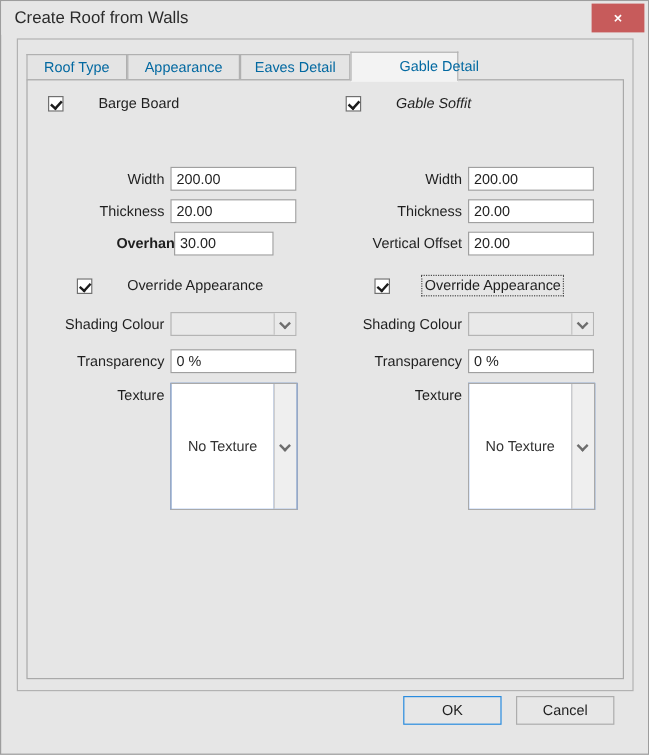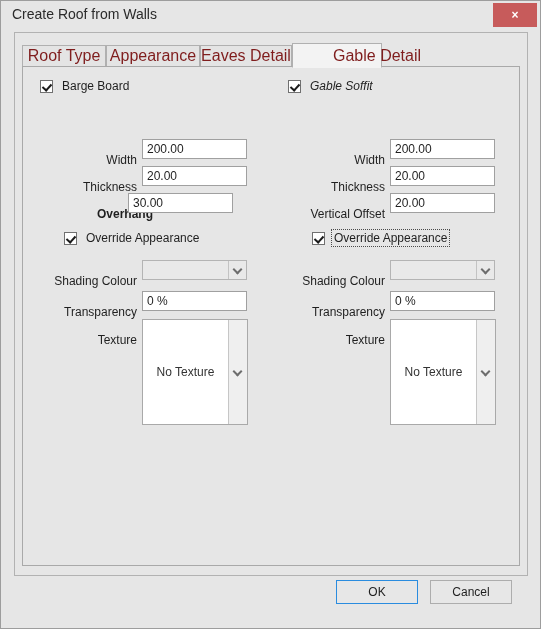"Roof Type" .tab { color: #7f1d1d -> #0369a1; font-size: 16px -> 12px }
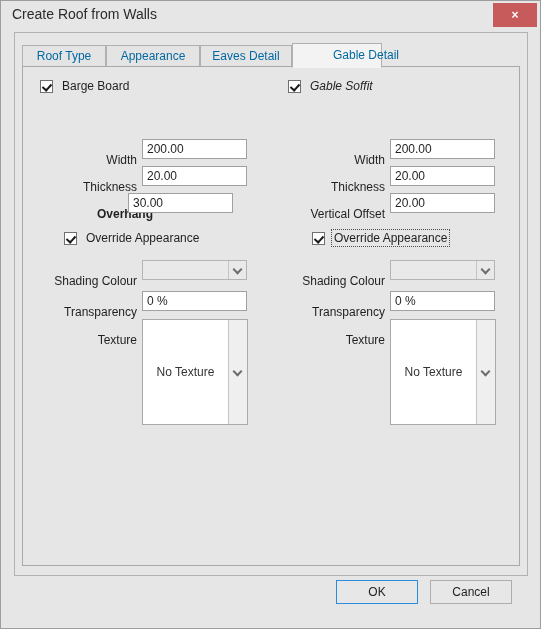"Barge Board" .checkrow { gap: none -> 20px }
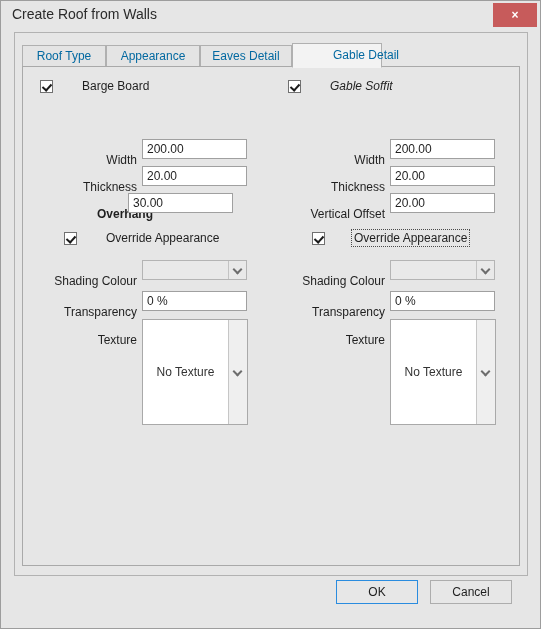"Width" .fieldlabel { margin-top: 11px -> none }
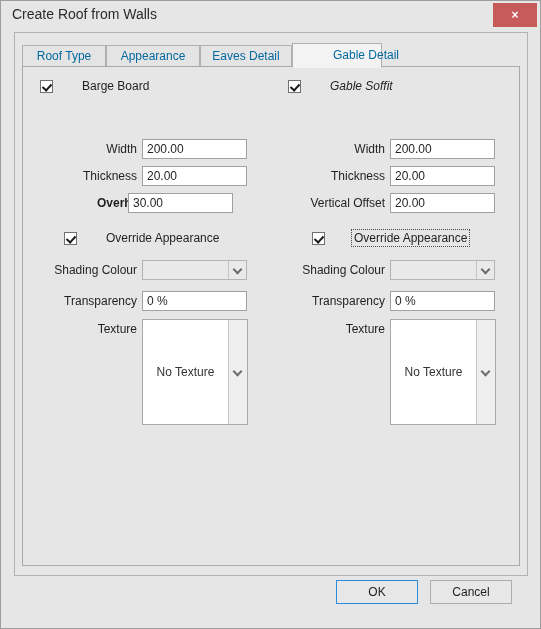"30.00" input.textinput { left: 105px -> 122px; width: 105px -> 83px }
